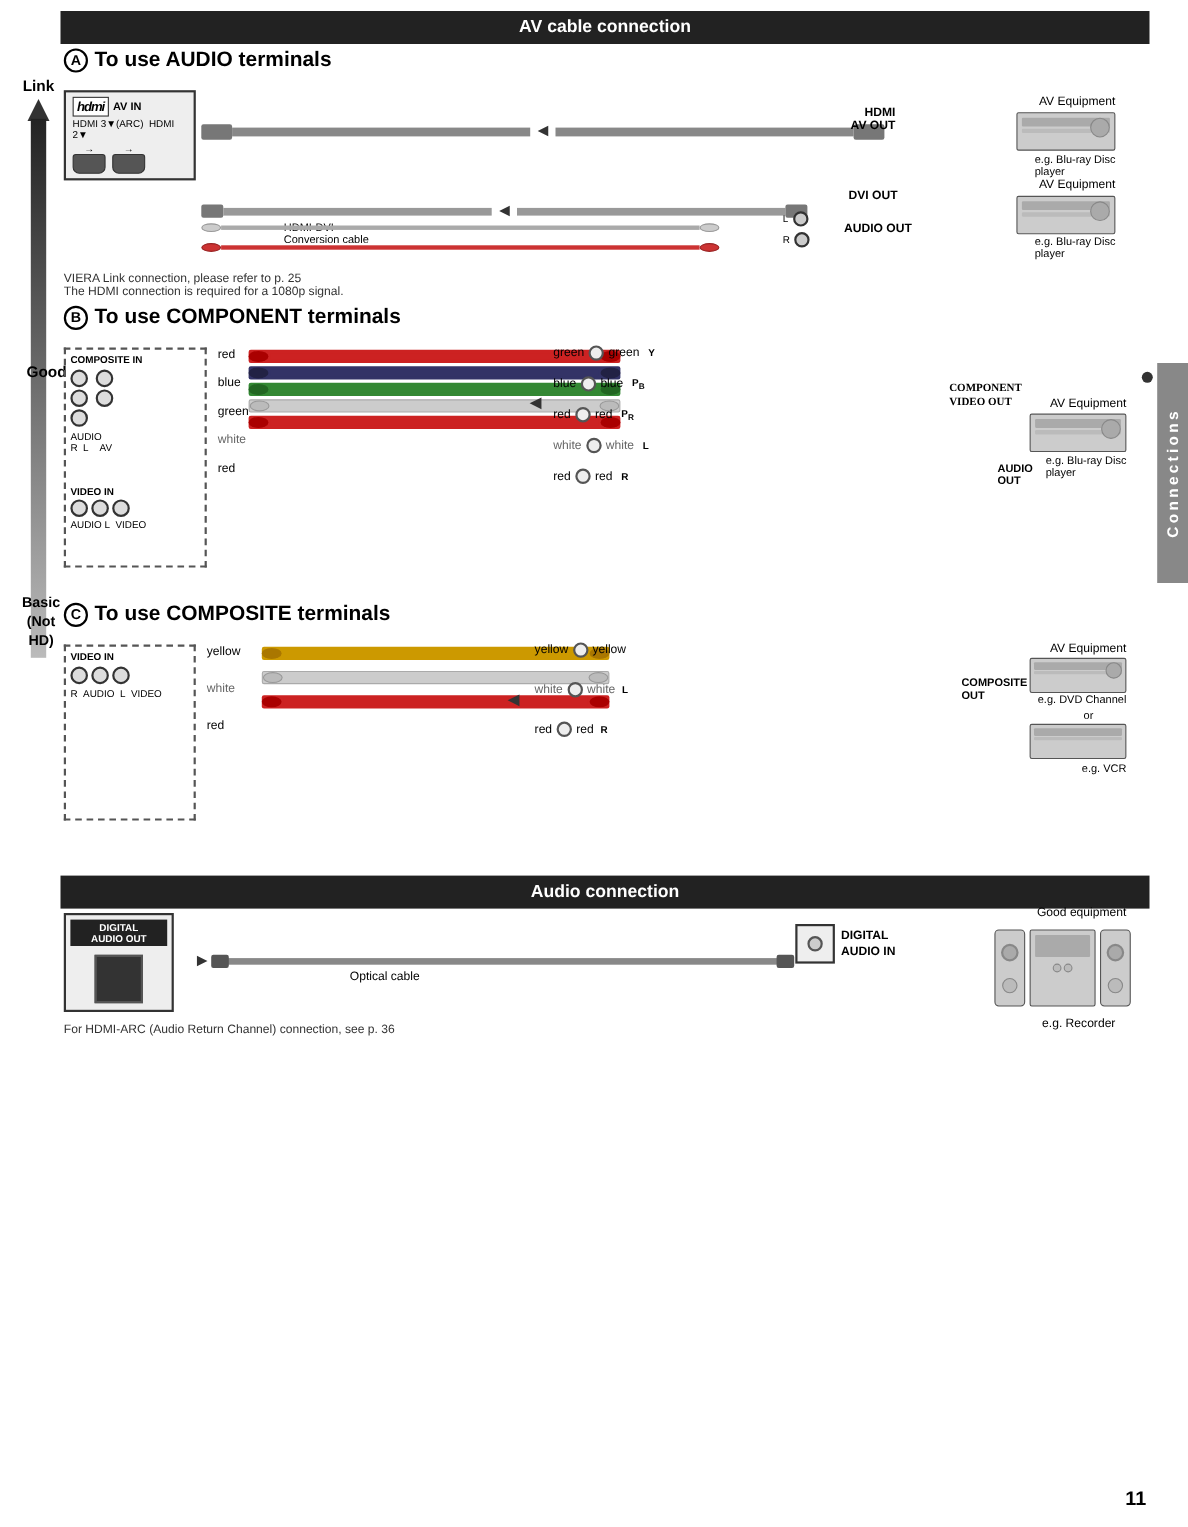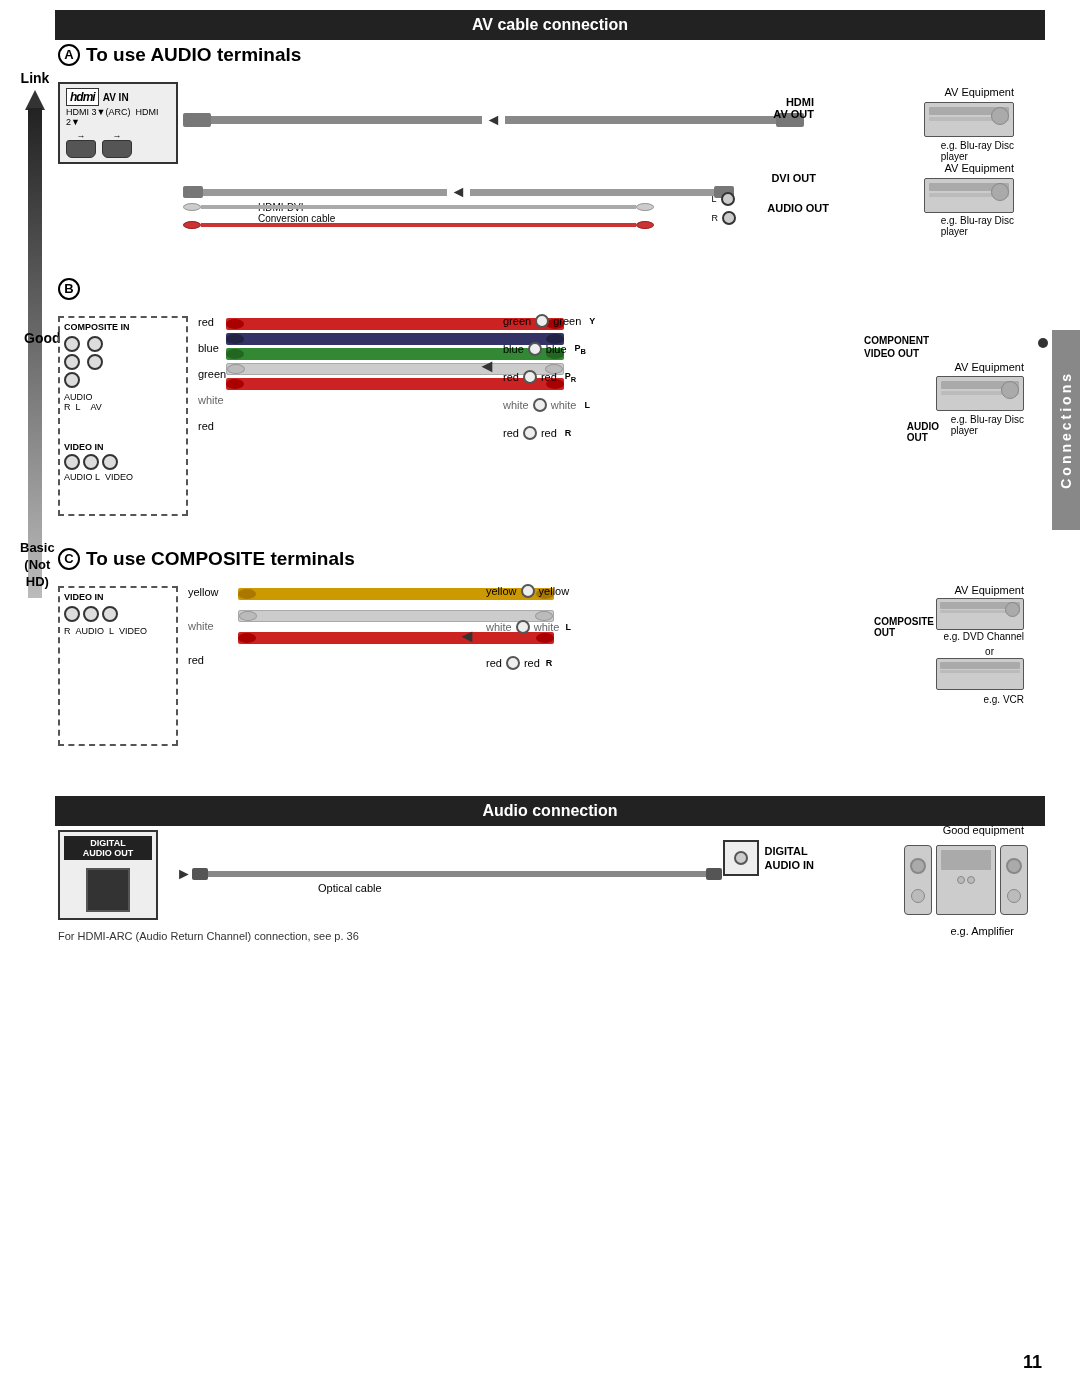"VIERA Link connection, please refer" div { html: none -> <div> <div>VIERA Link connection, please refer to p. 25</div> <div>The HDMI connection is required for a 1080p signal.</div> </div> }
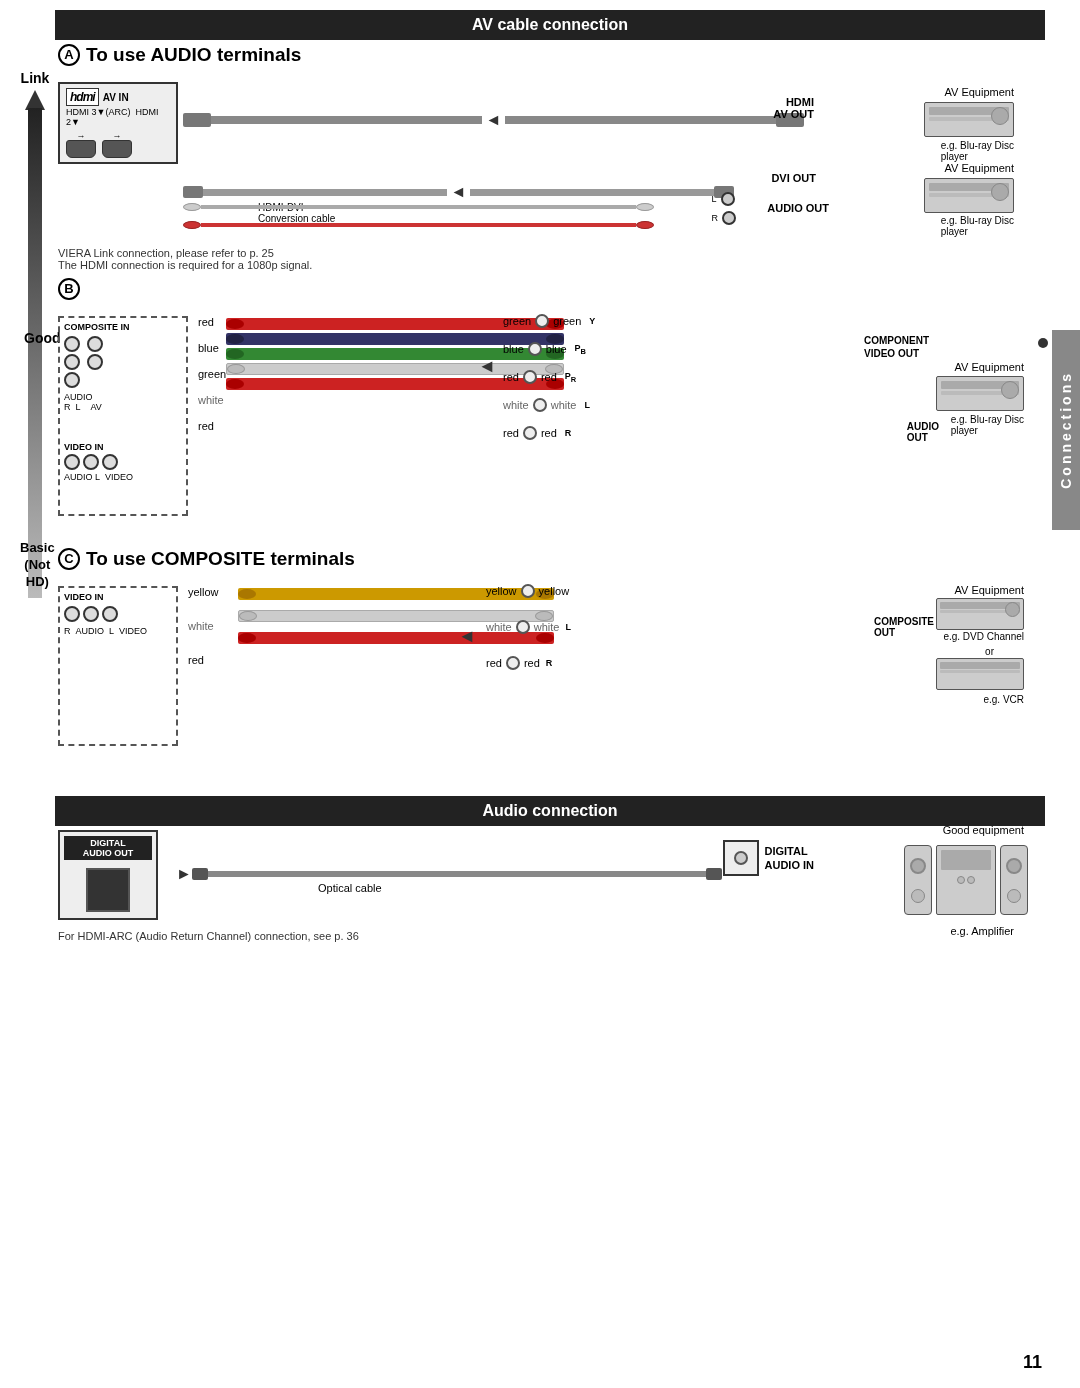"To use COMPONENT terminals" span { html: none -> <span>To use COMPONENT terminals</span> }
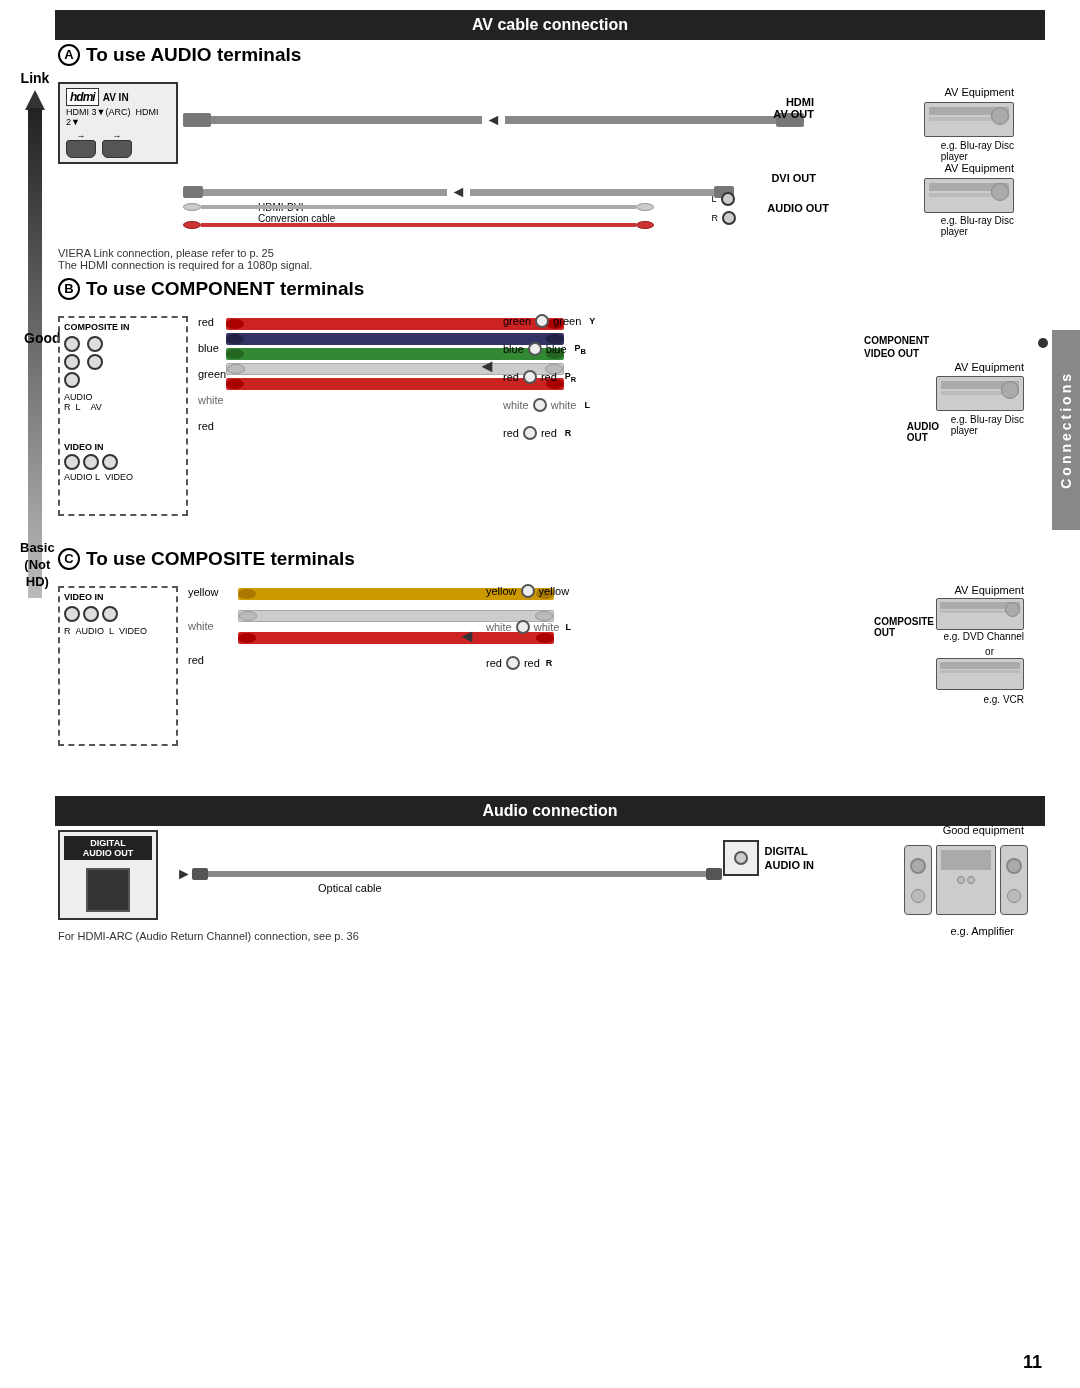"COMPONENT" div { font-family: none -> Liberation Serif, serif; top: 28px -> 40px }
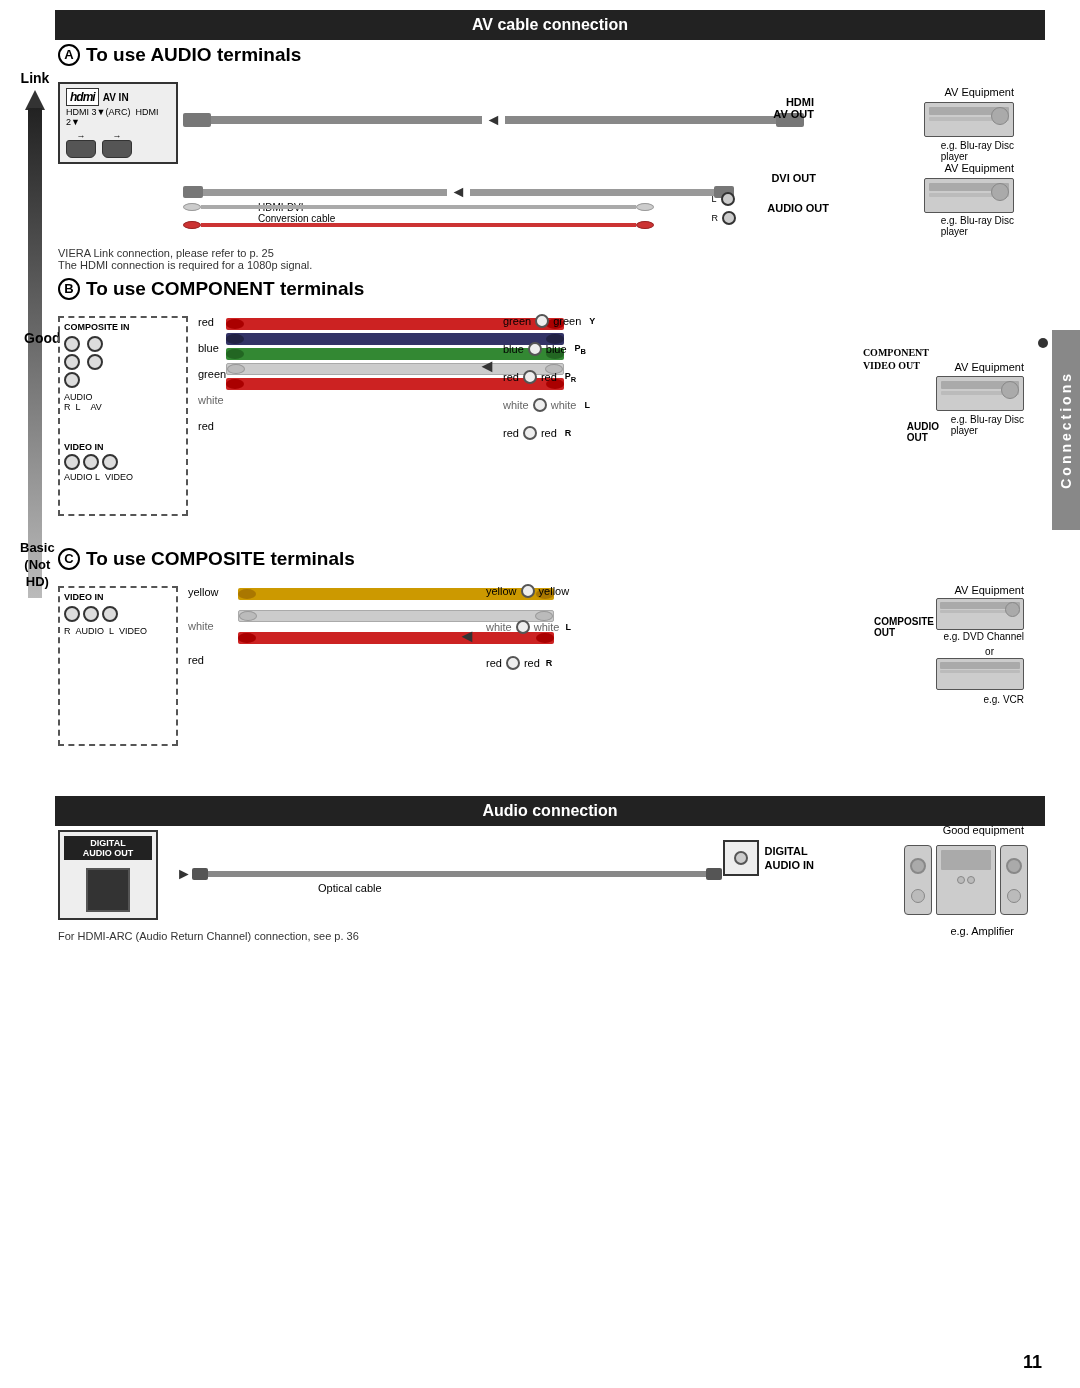"e.g. Amplifier" div { text: Amplifier -> Recorder }
